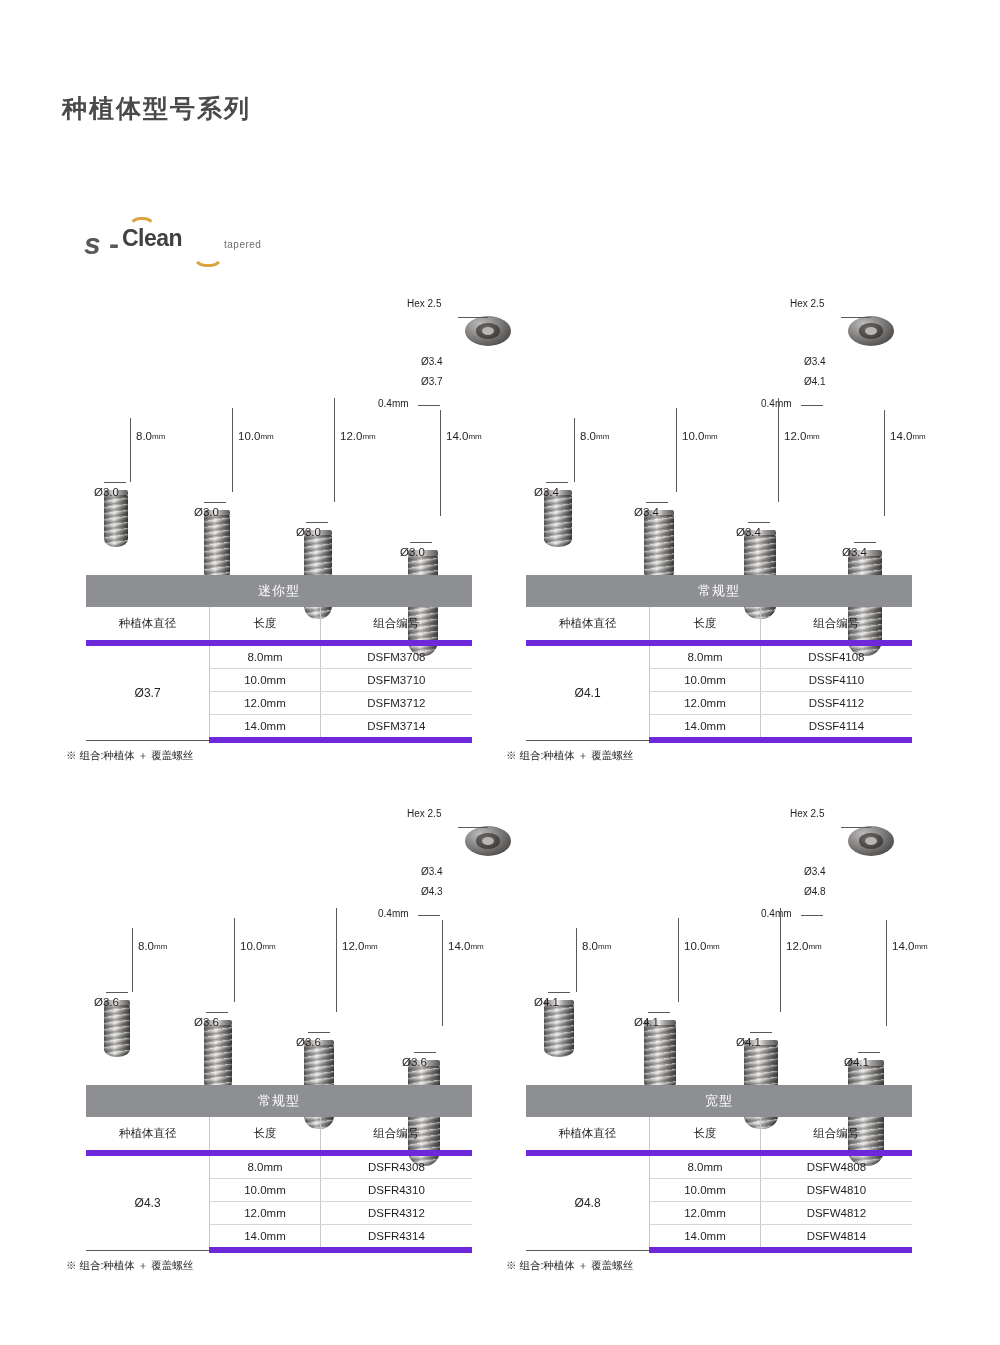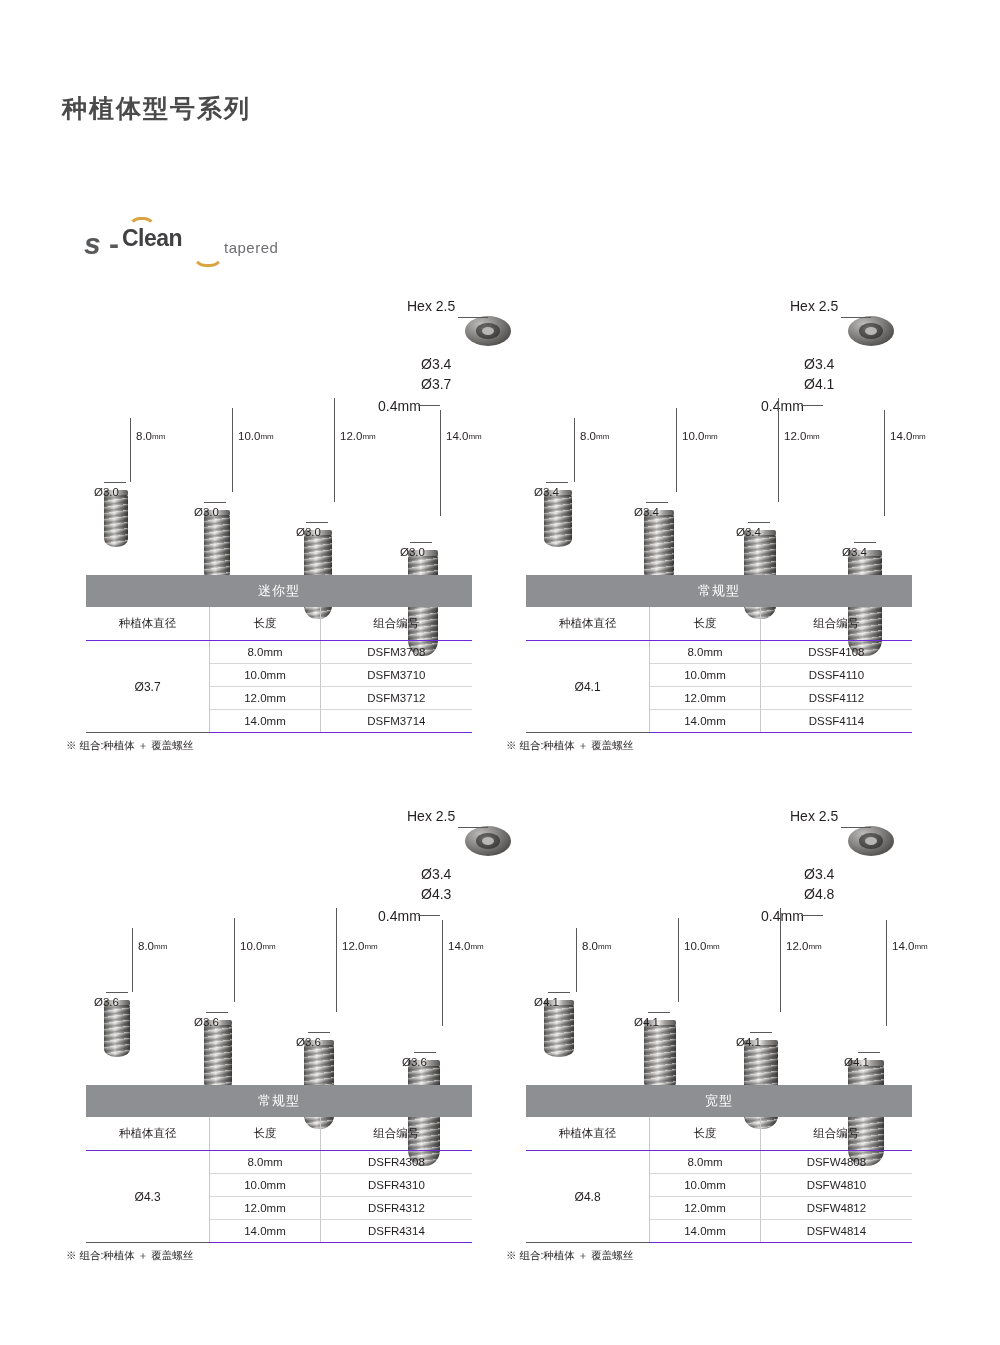"tapered" .logo-tapered { font-size: 15px -> 10px }
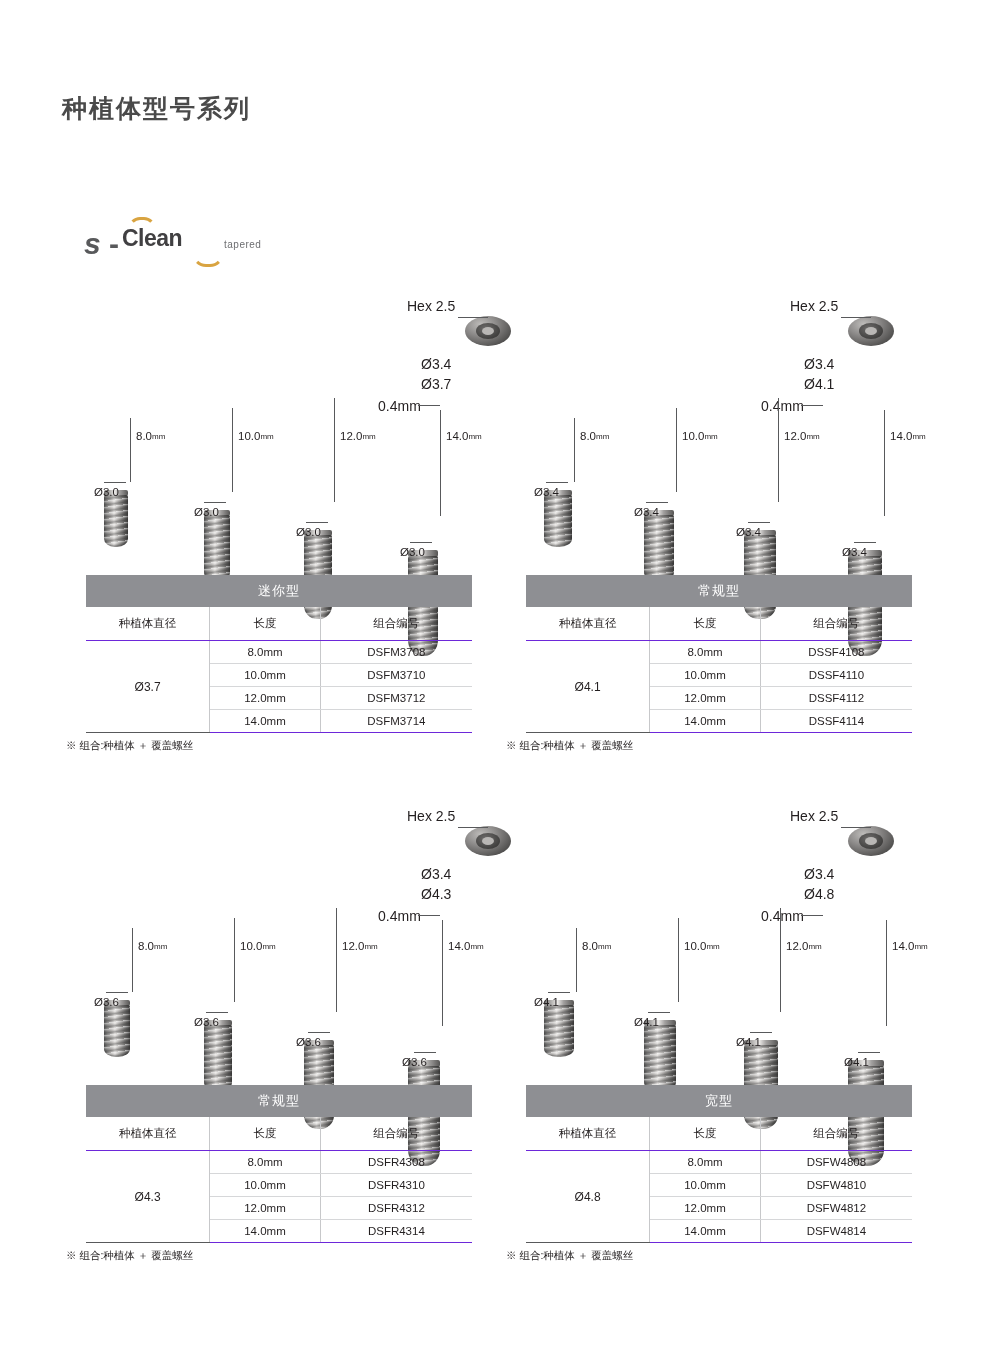"Hex 2.5" .dim-small { font-size: 14px -> 10px }
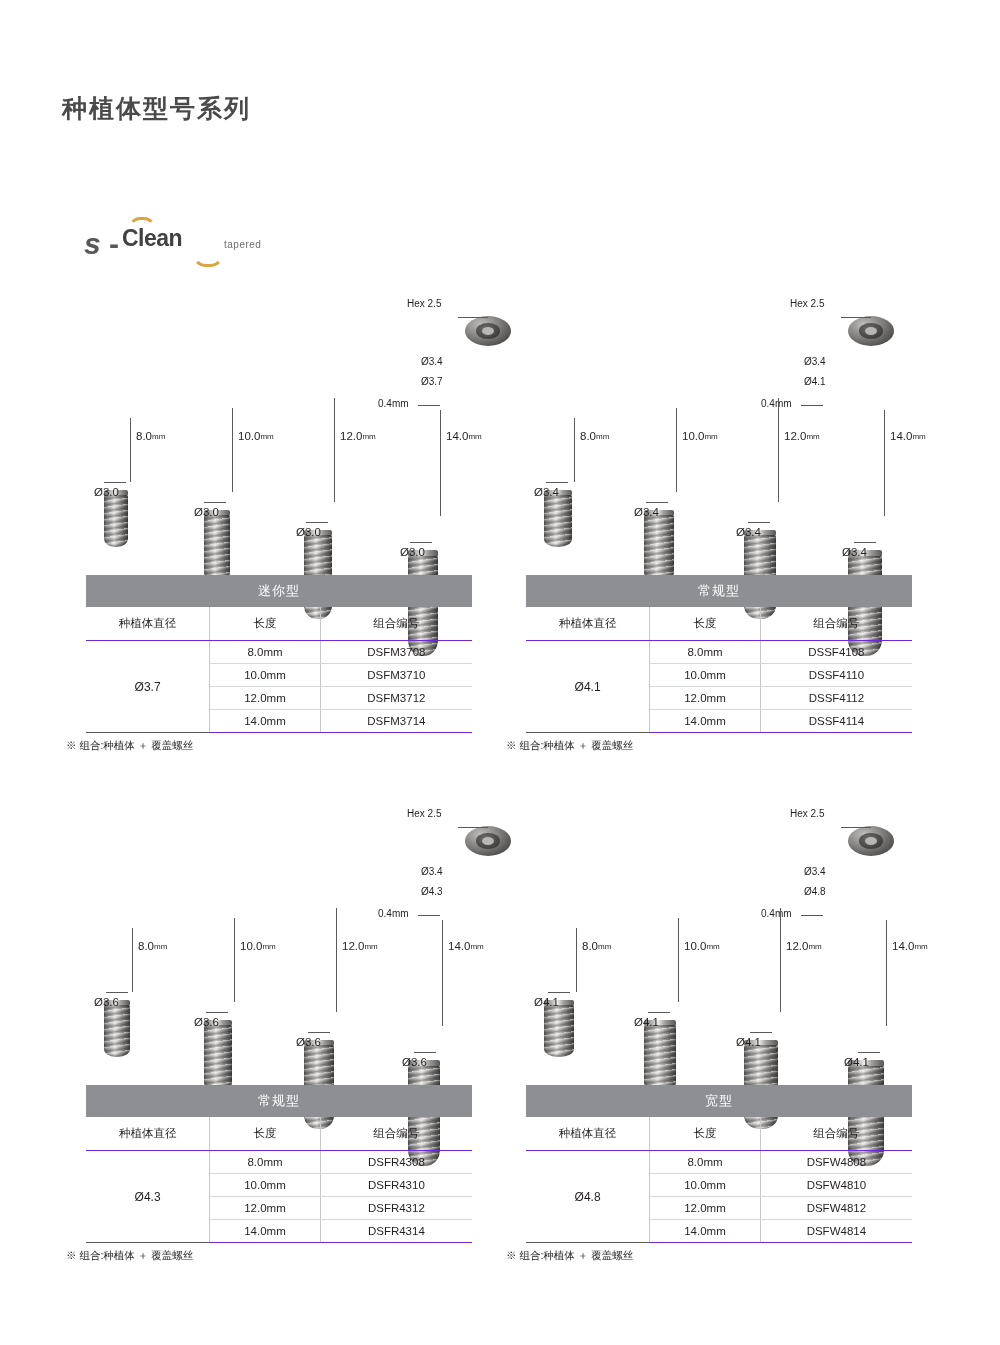"种植体直径" tbody tr:last-child td { border-bottom: 1px solid #6d28d9 -> 6px solid #6d28d9 }
